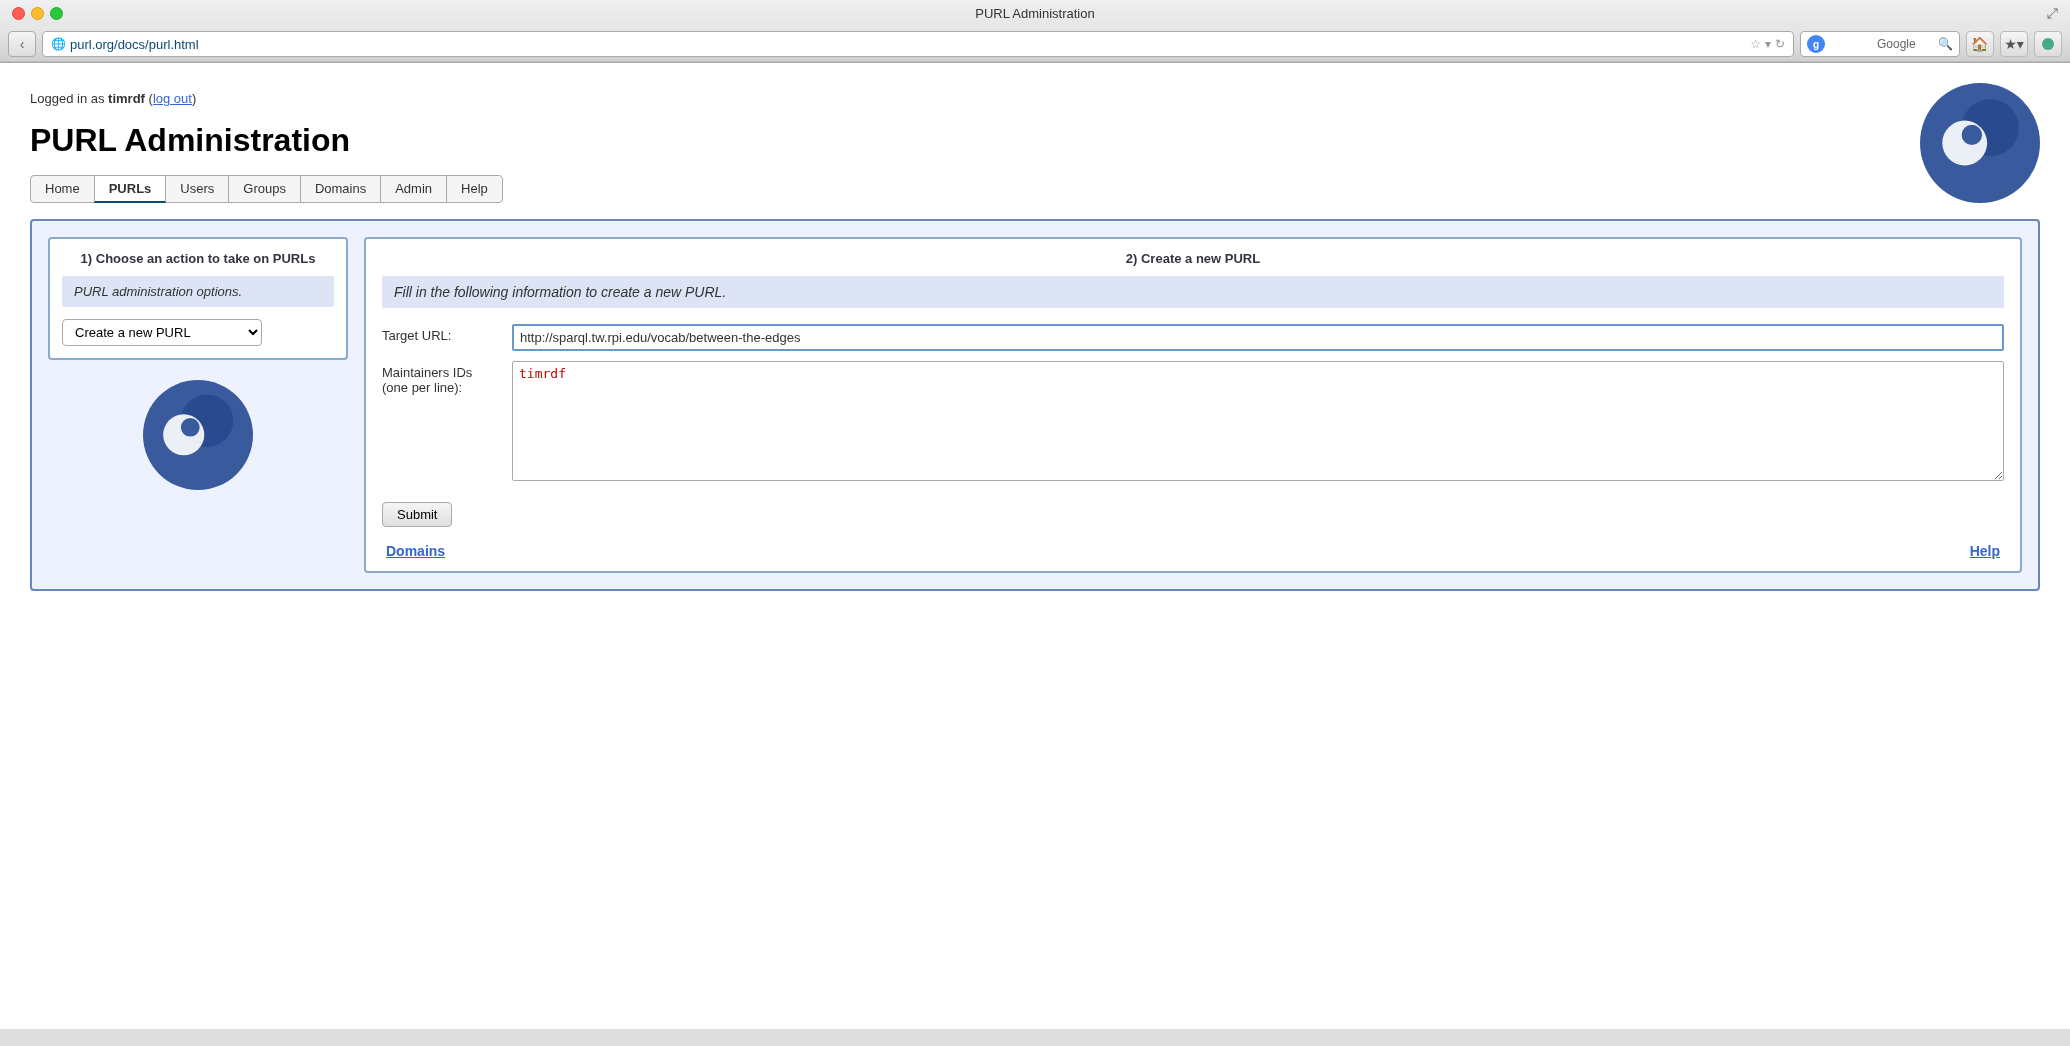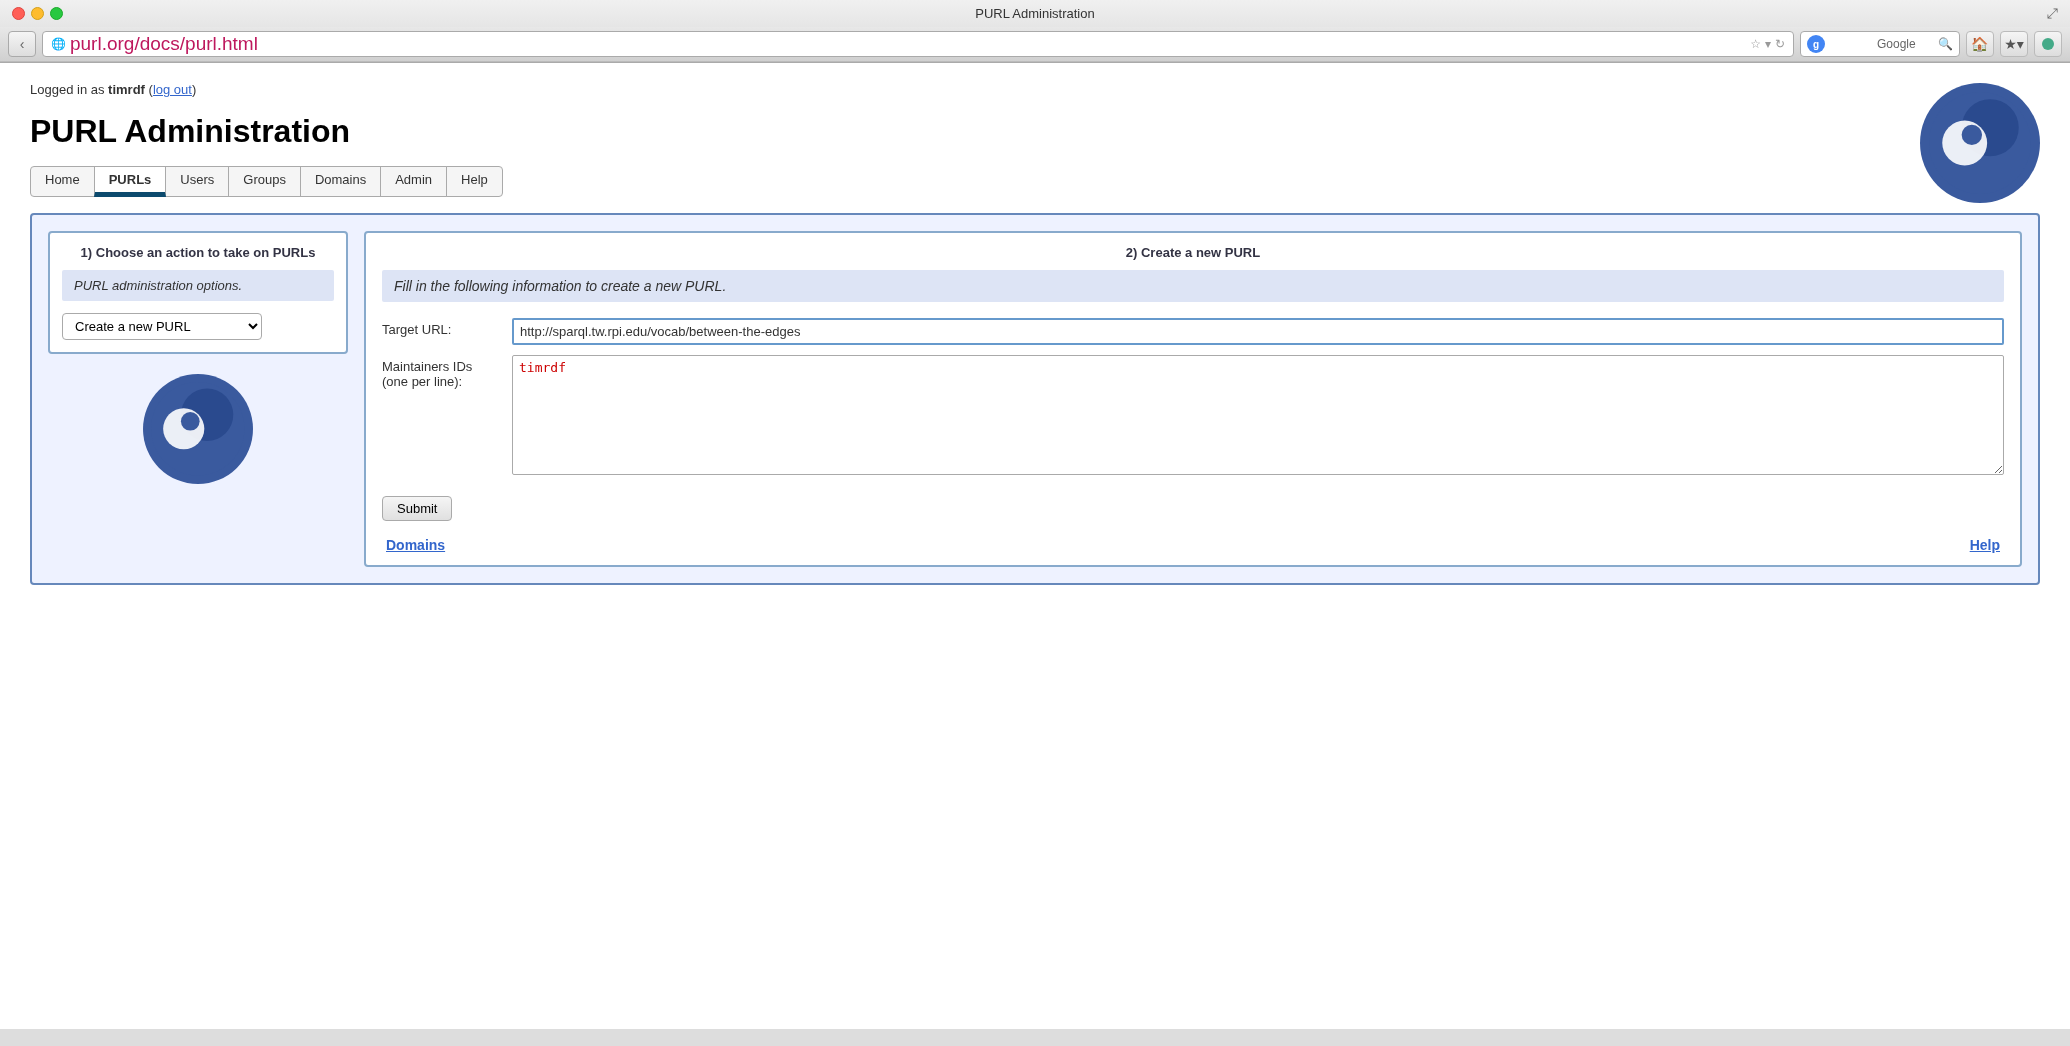"purl.org/docs/purl.html" .address-text { color: #be185d -> #0c4a6e; font-size: 19px -> 13px }
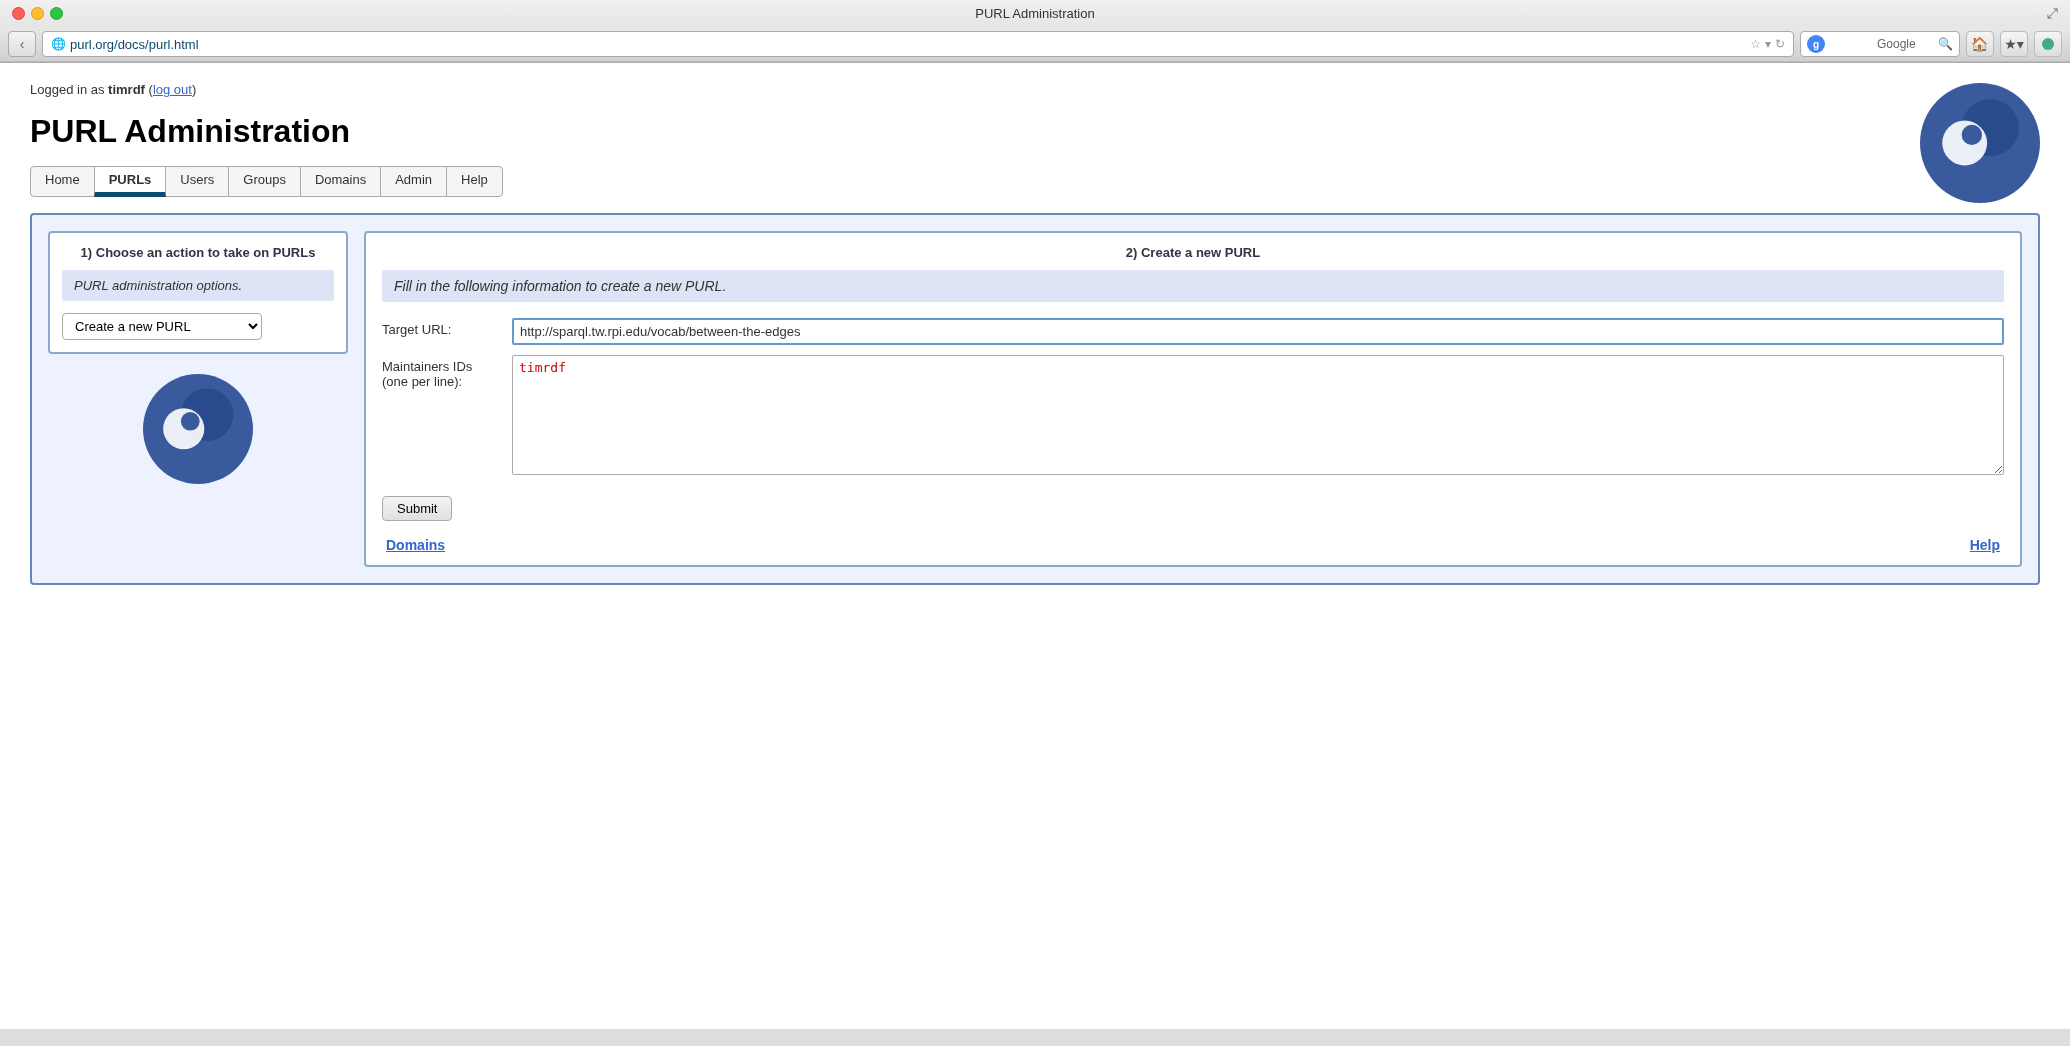"Logged in as timrdf (log" .page-content { padding: 19px 30px -> 28px 30px }
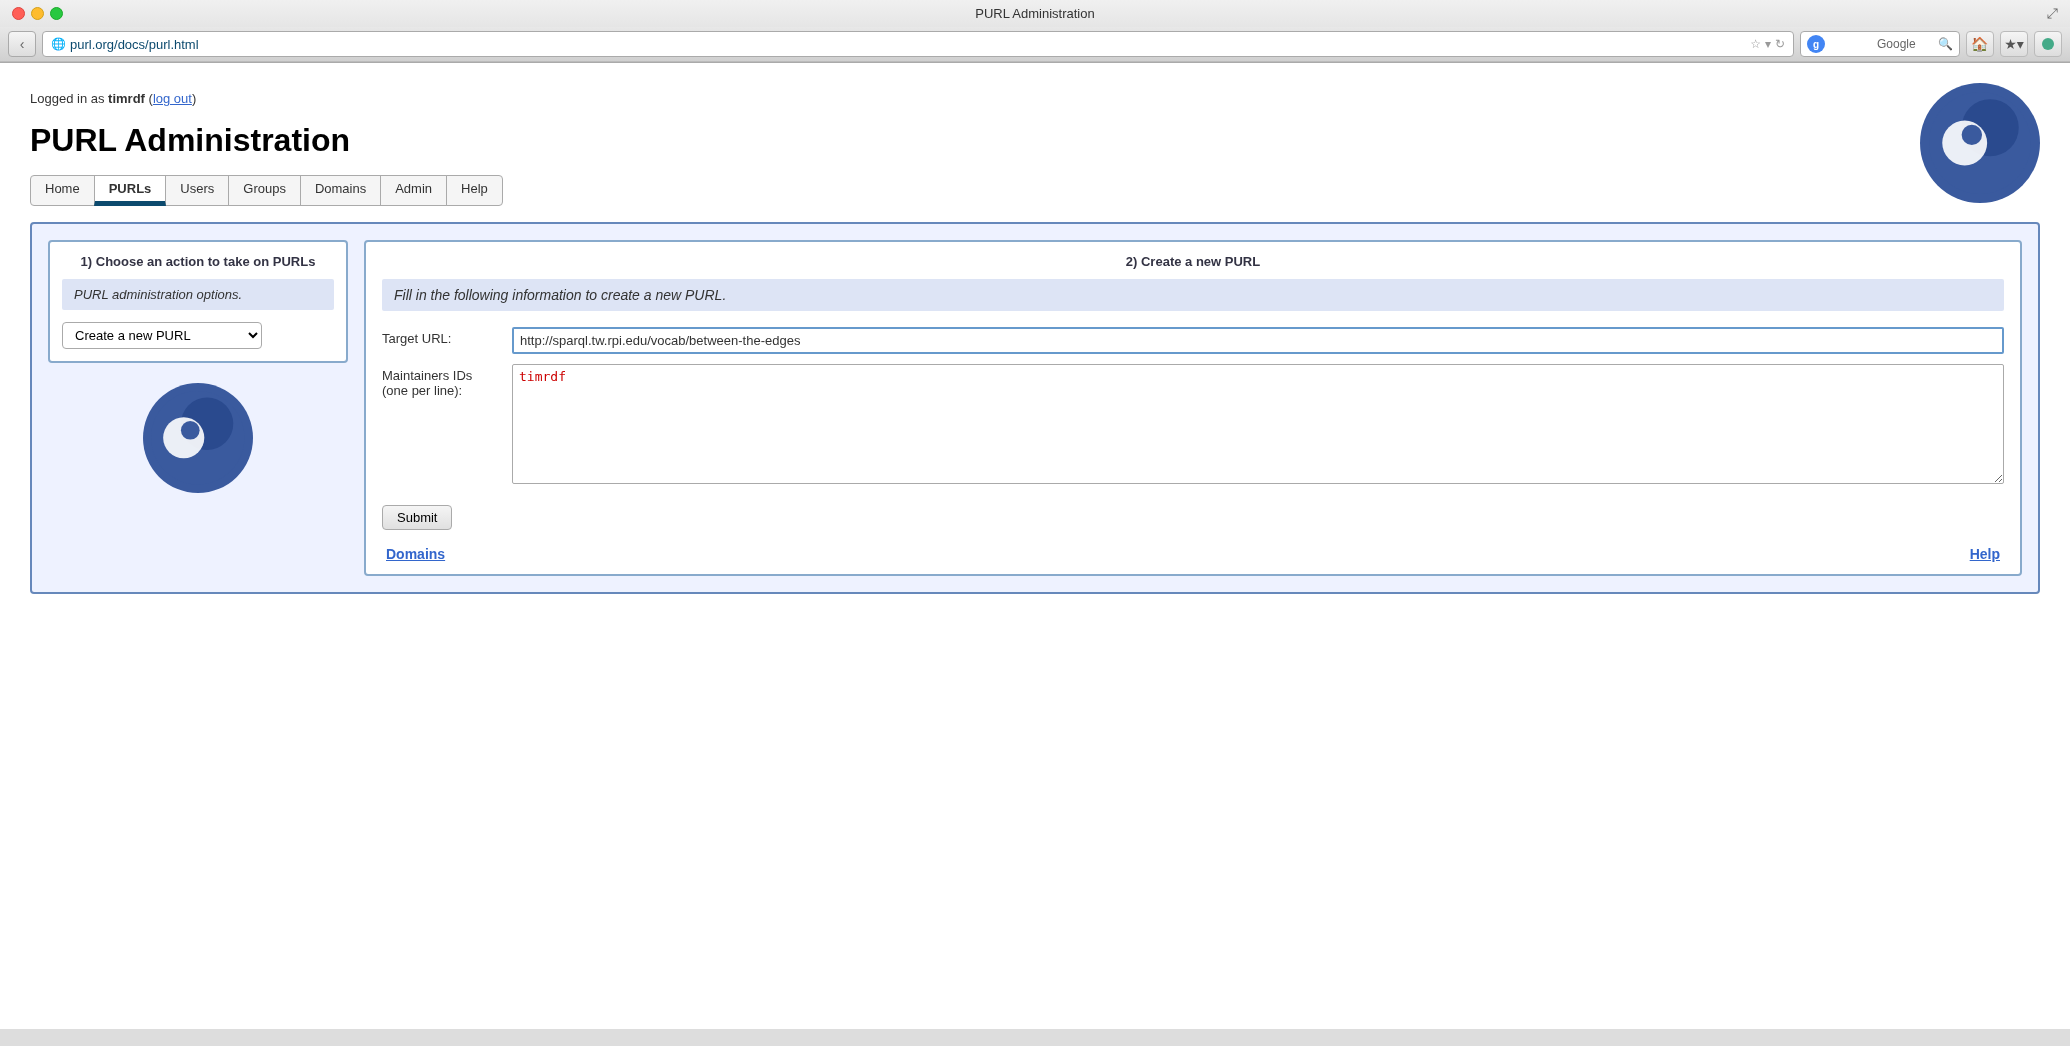"PURLs" .nav-tab.active { border-bottom: 5px solid #0c4a6e -> 2px solid #0c4a6e }
